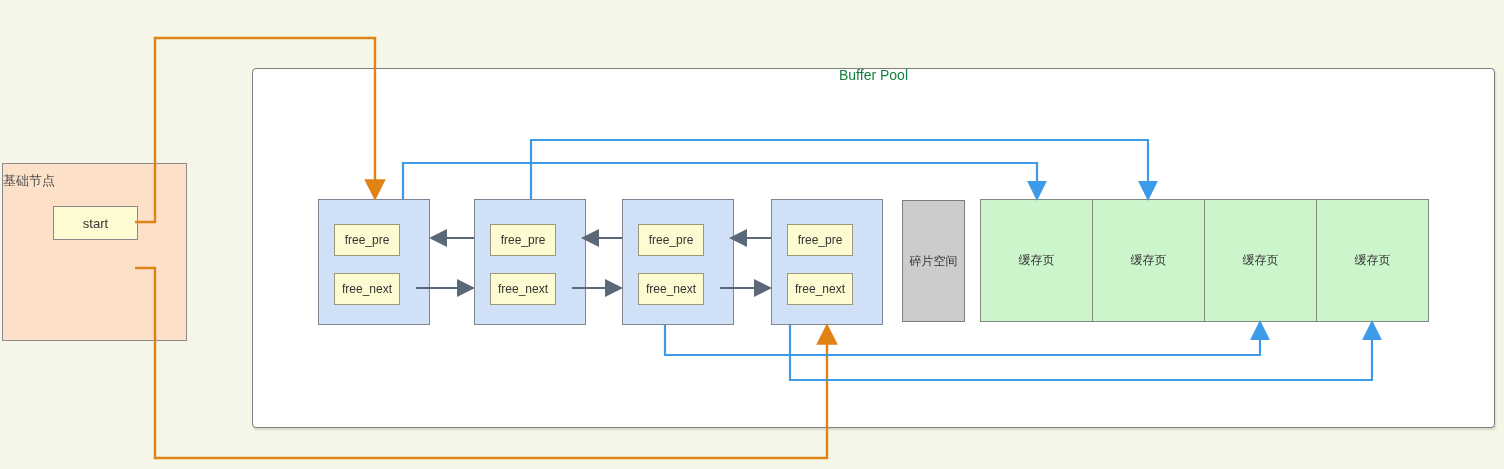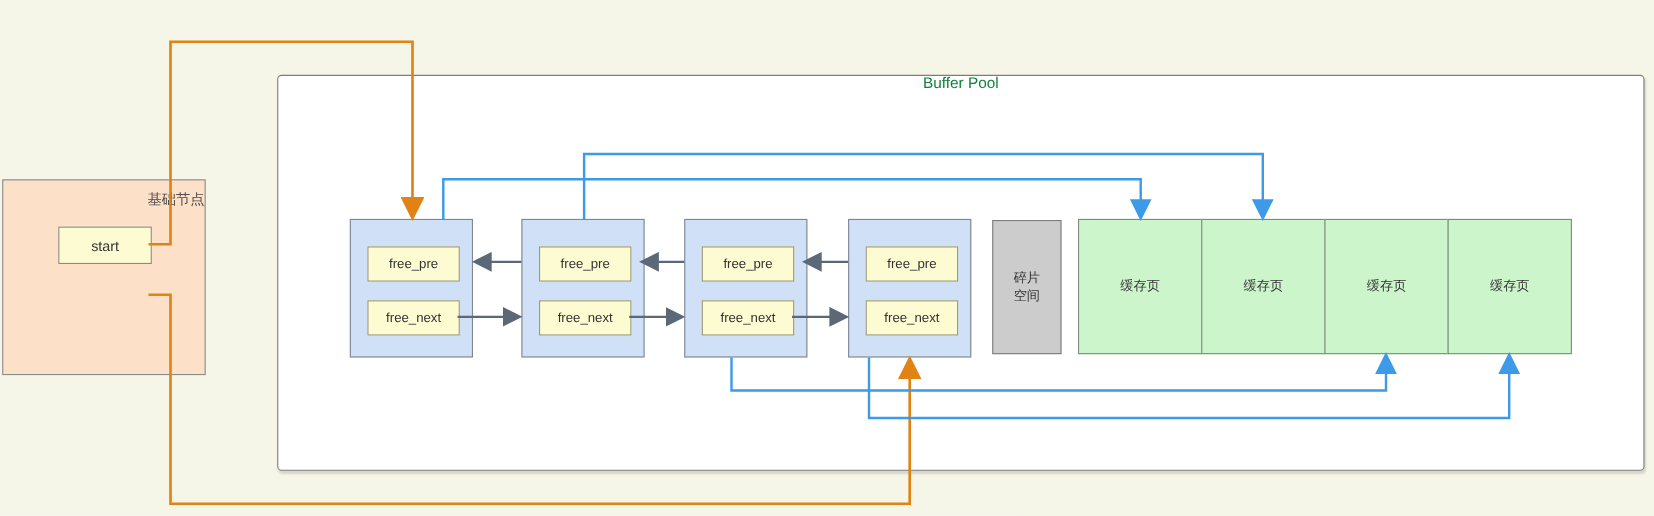"基础节点" .base-title { text-align: right -> left }
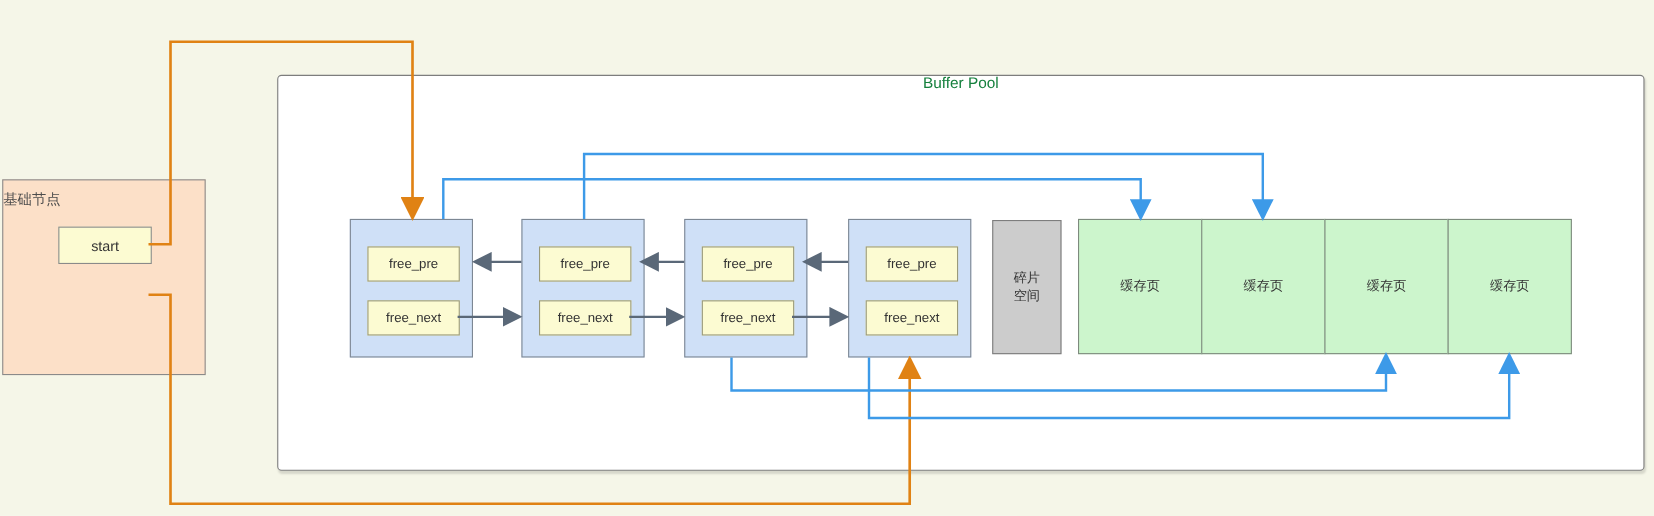"free_pre" .fslot { width: 84px -> 66px }
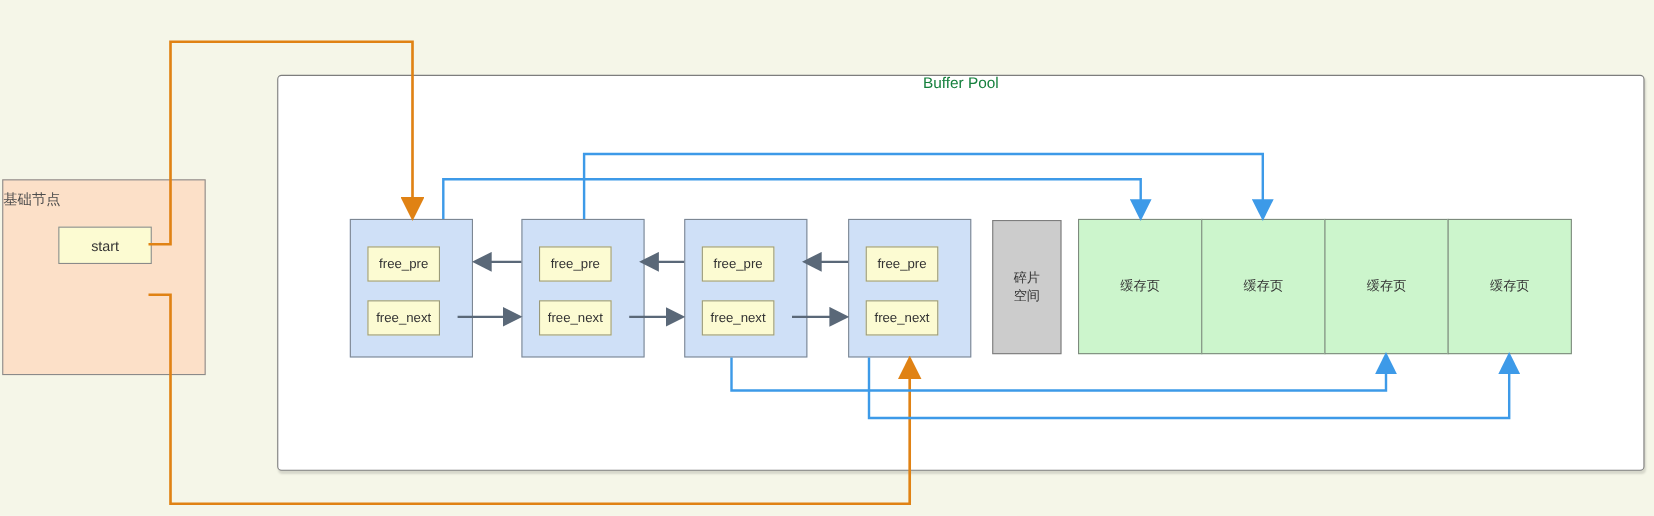"碎片" .frag { flex-direction: column -> none }
